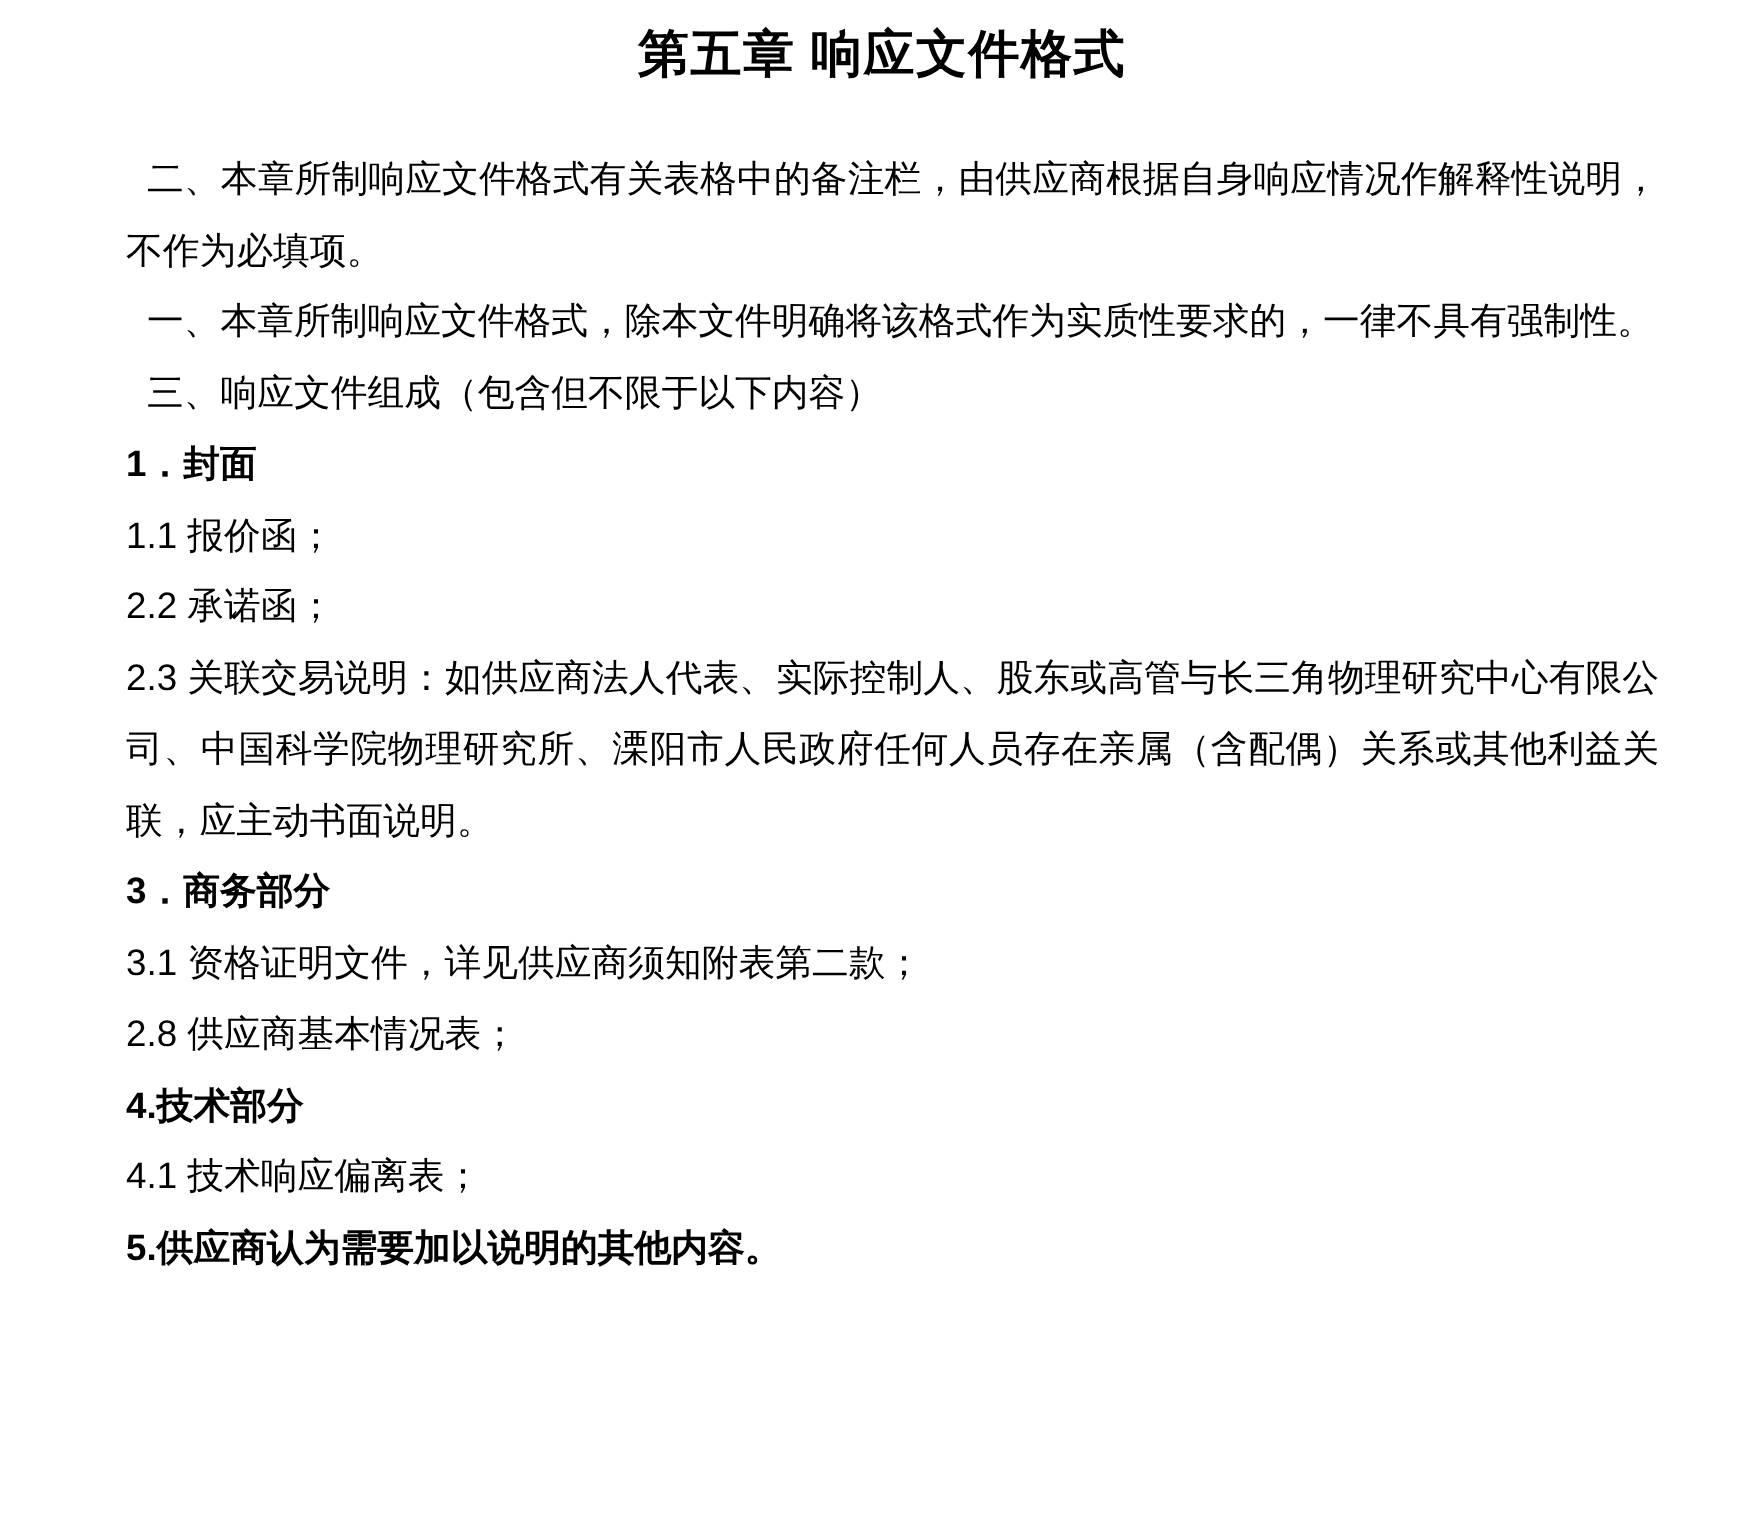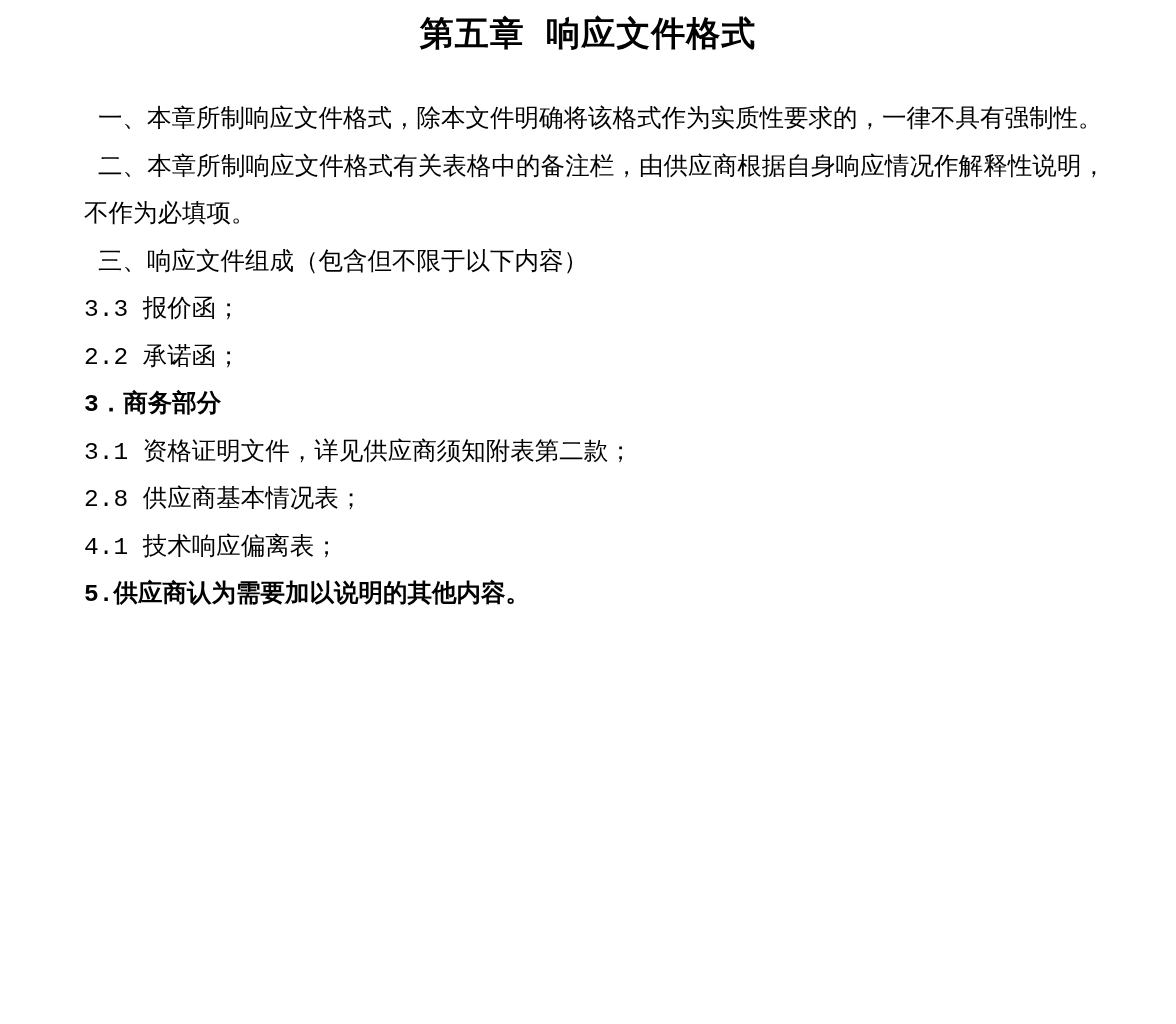"第五章 响应文件格式" .page { font-family: Liberation Mono, monospace -> Liberation Sans, sans-serif }
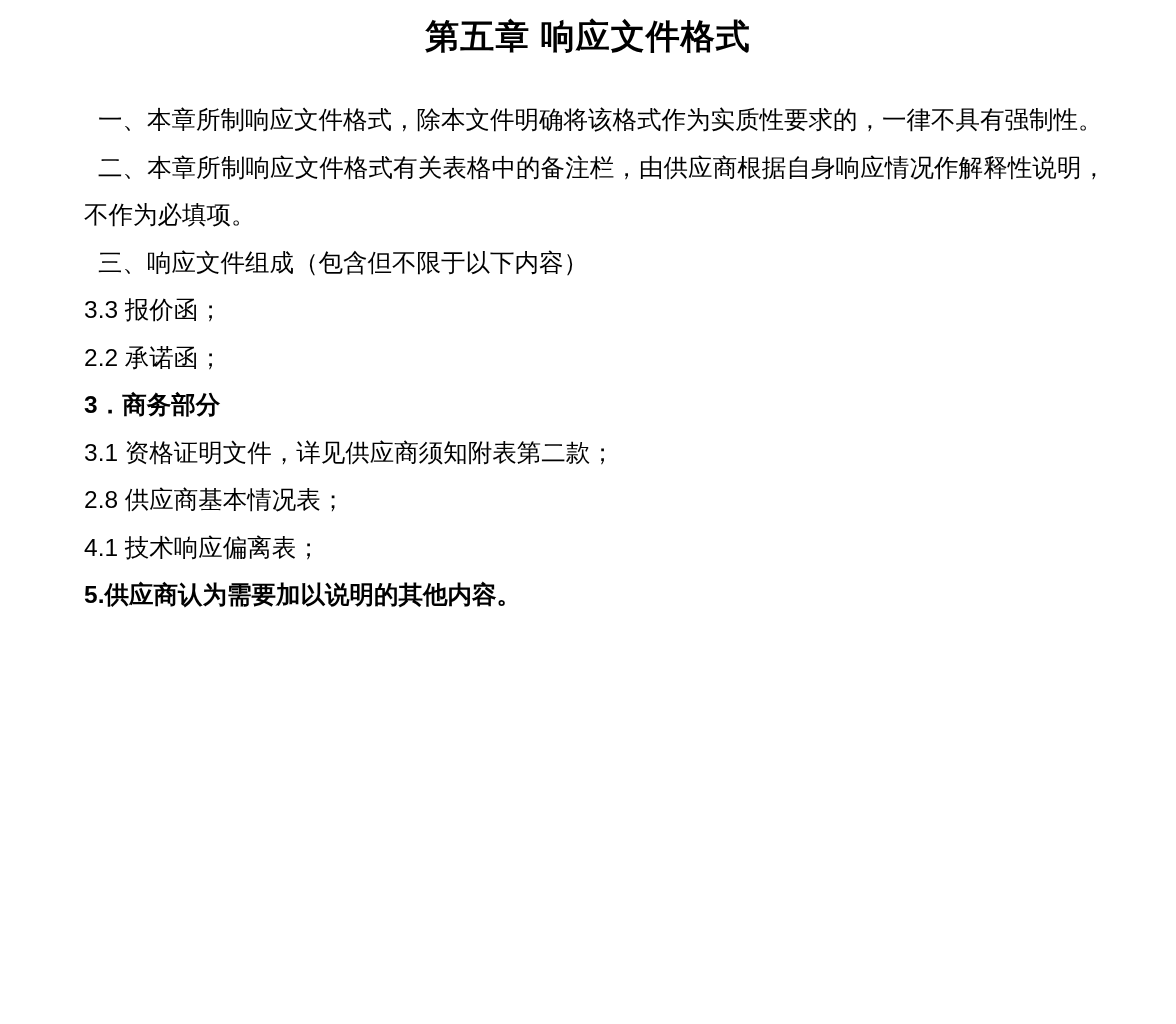"一、本章所制响应文件格式，除本文件明确将该格式作为实质性要求的，一律不具有强制性" p.indent { order: before "二、本章所制响应文件格式有关表格中的备注栏，由供应商根据自身响应情况作解释性说明" -> after "二、本章所制响应文件格式有关表格中的备注栏，由供应商根据自身响应情况作解释性说明" }
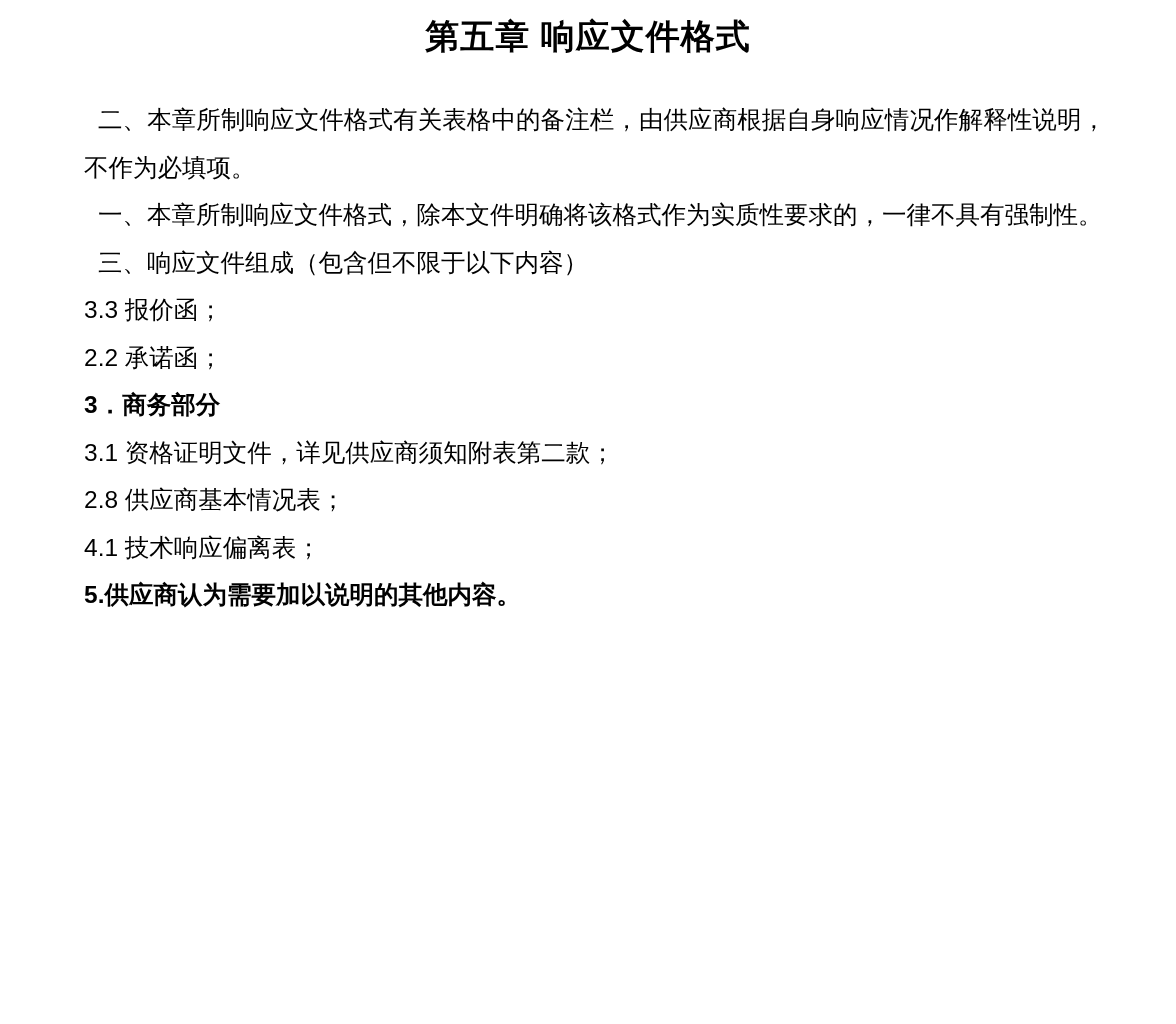"1．封面" p.bold { html: none -> <p>1．封面</p> }
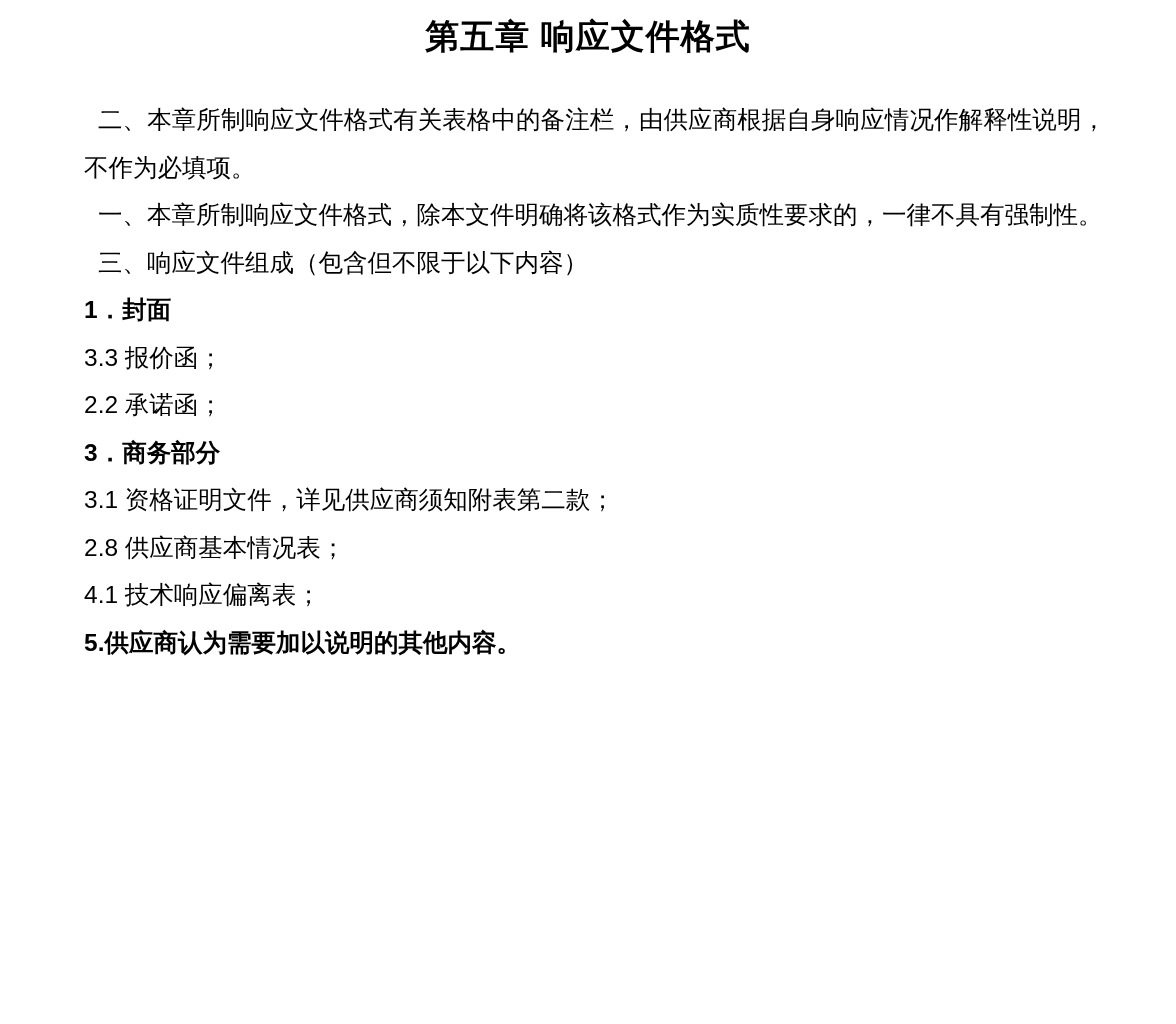"3.3 报价函；" p { text: 3.3 -> 1.1 }
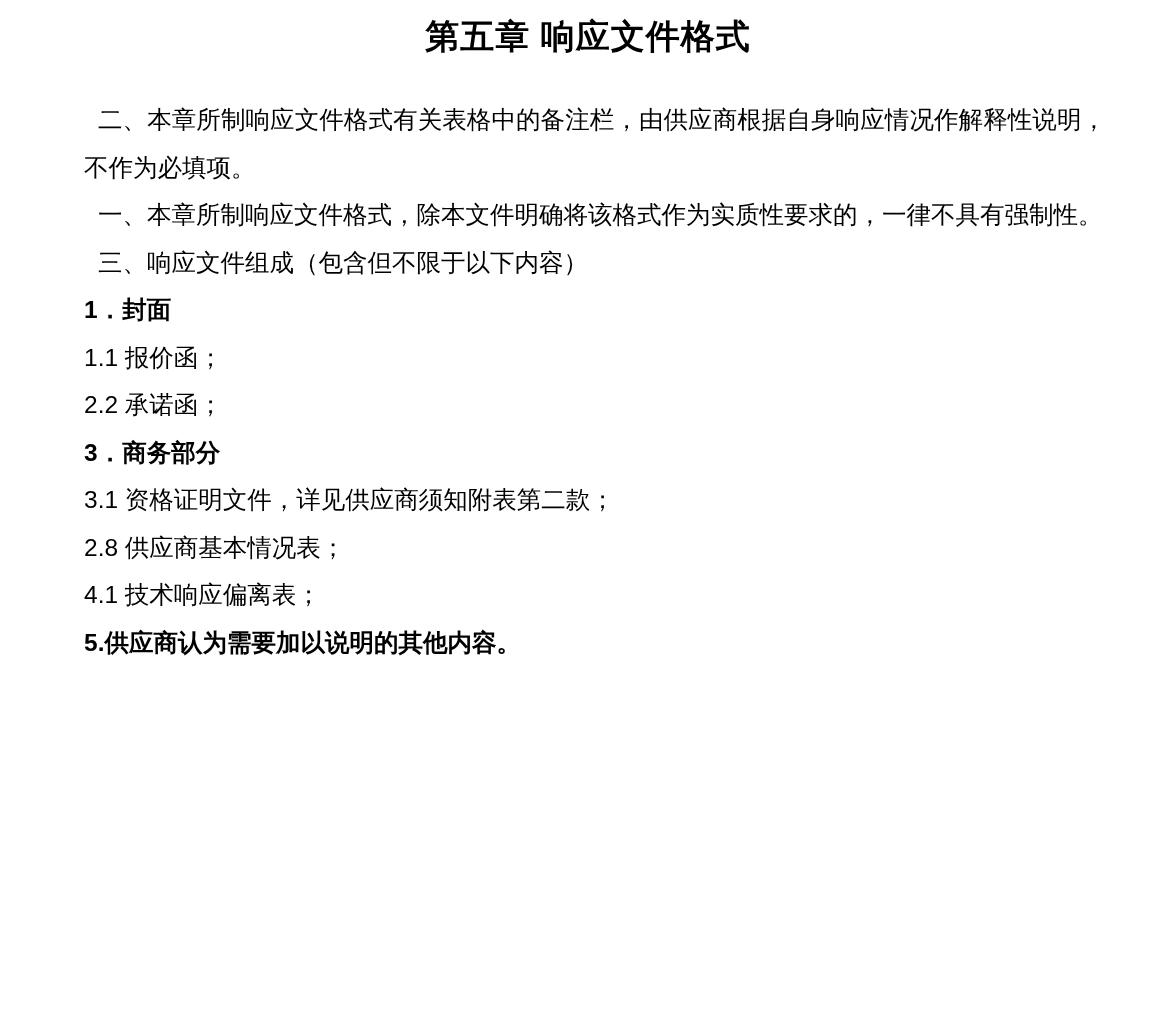"2.3" p { html: none -> <p>2.3 关联交易说明：如供应商法人代表、实际控制人、股东或高管与长三角物理研究中心有限公司、中国科学院物理研究所、溧阳市人民政府任何人员存在亲属（含配偶）关系或其他利益关联，应主动书面说明。</p> }
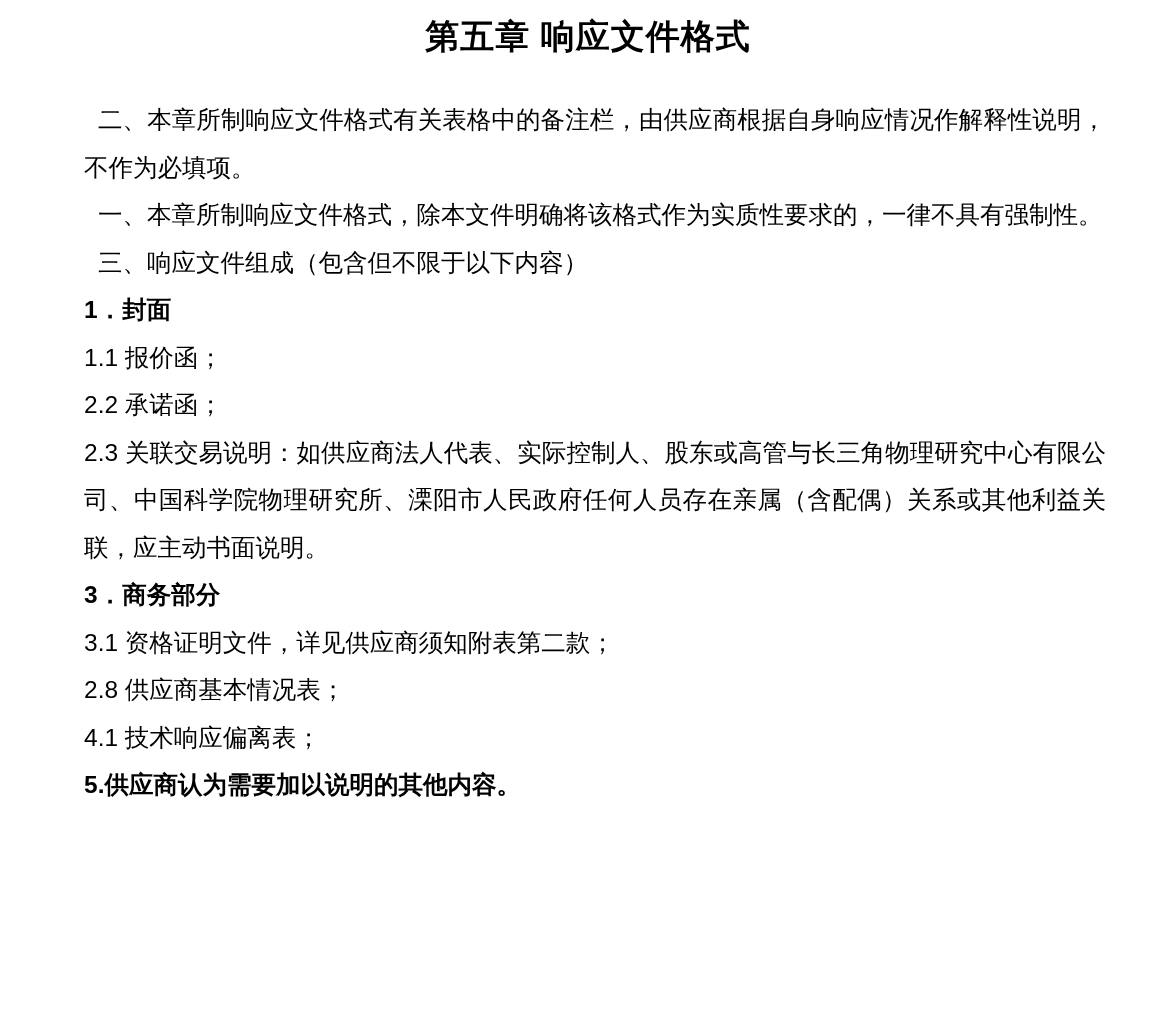"4.技术部分" p.bold { html: none -> <p>4.技术部分</p> }
